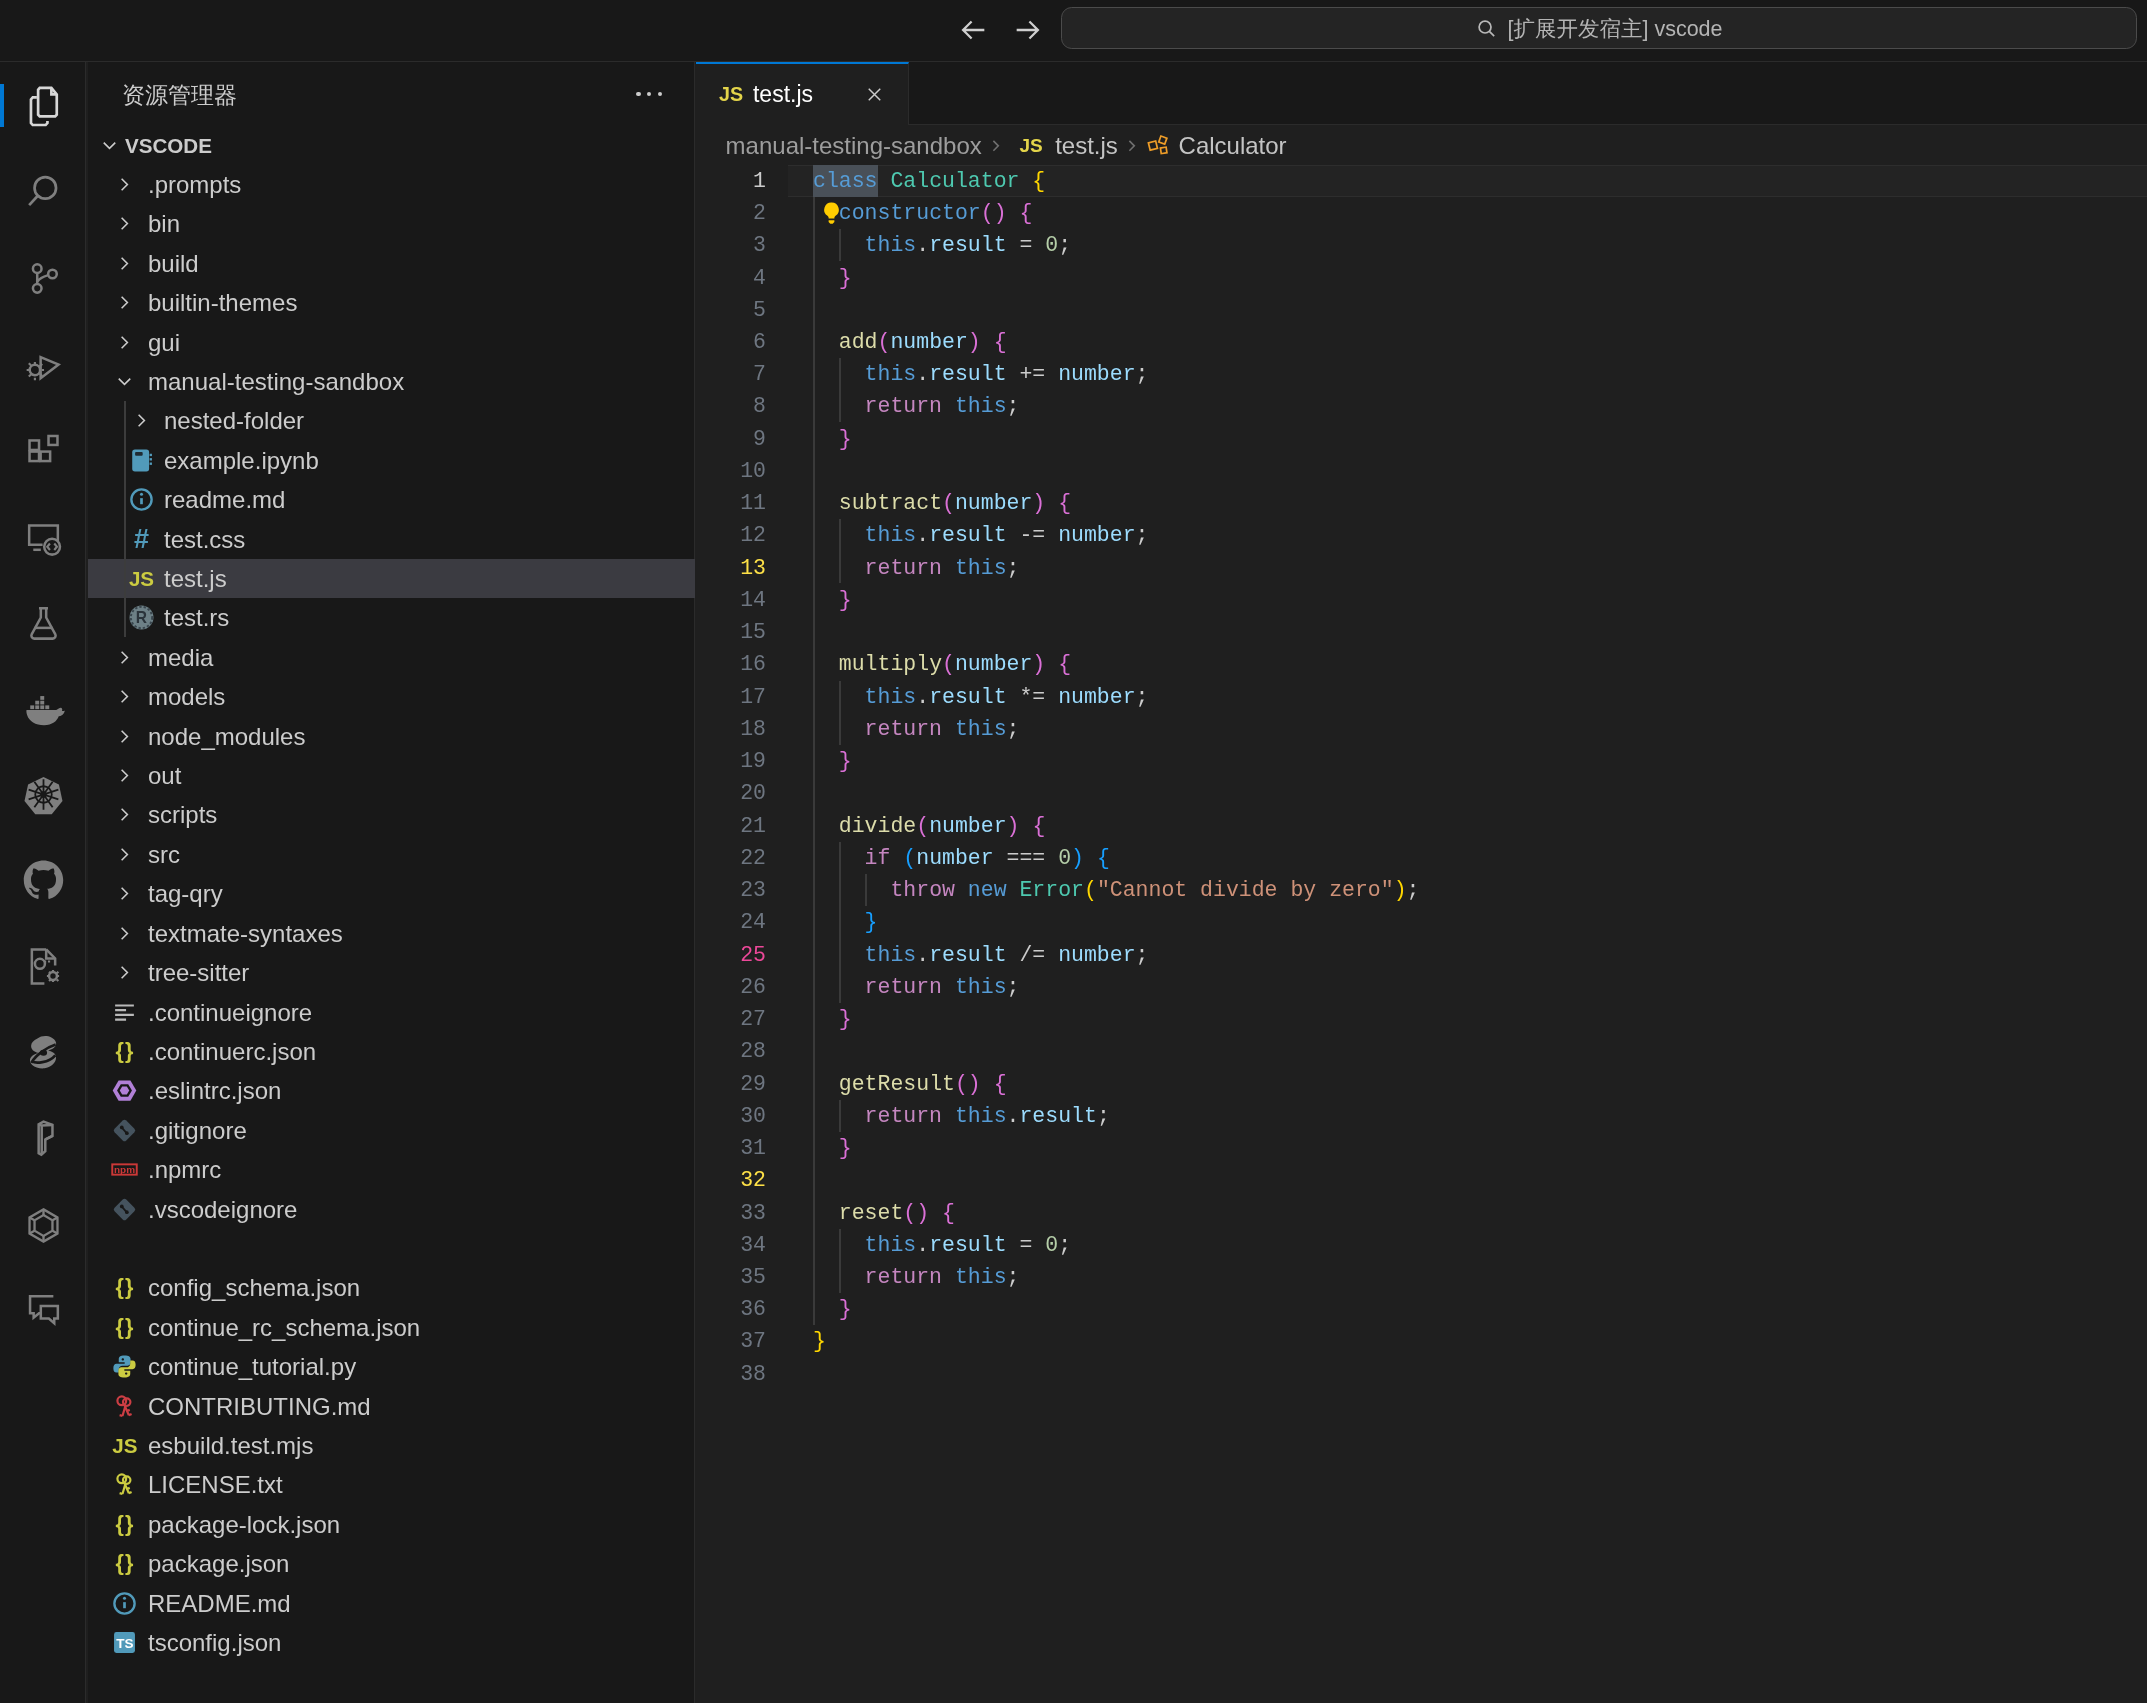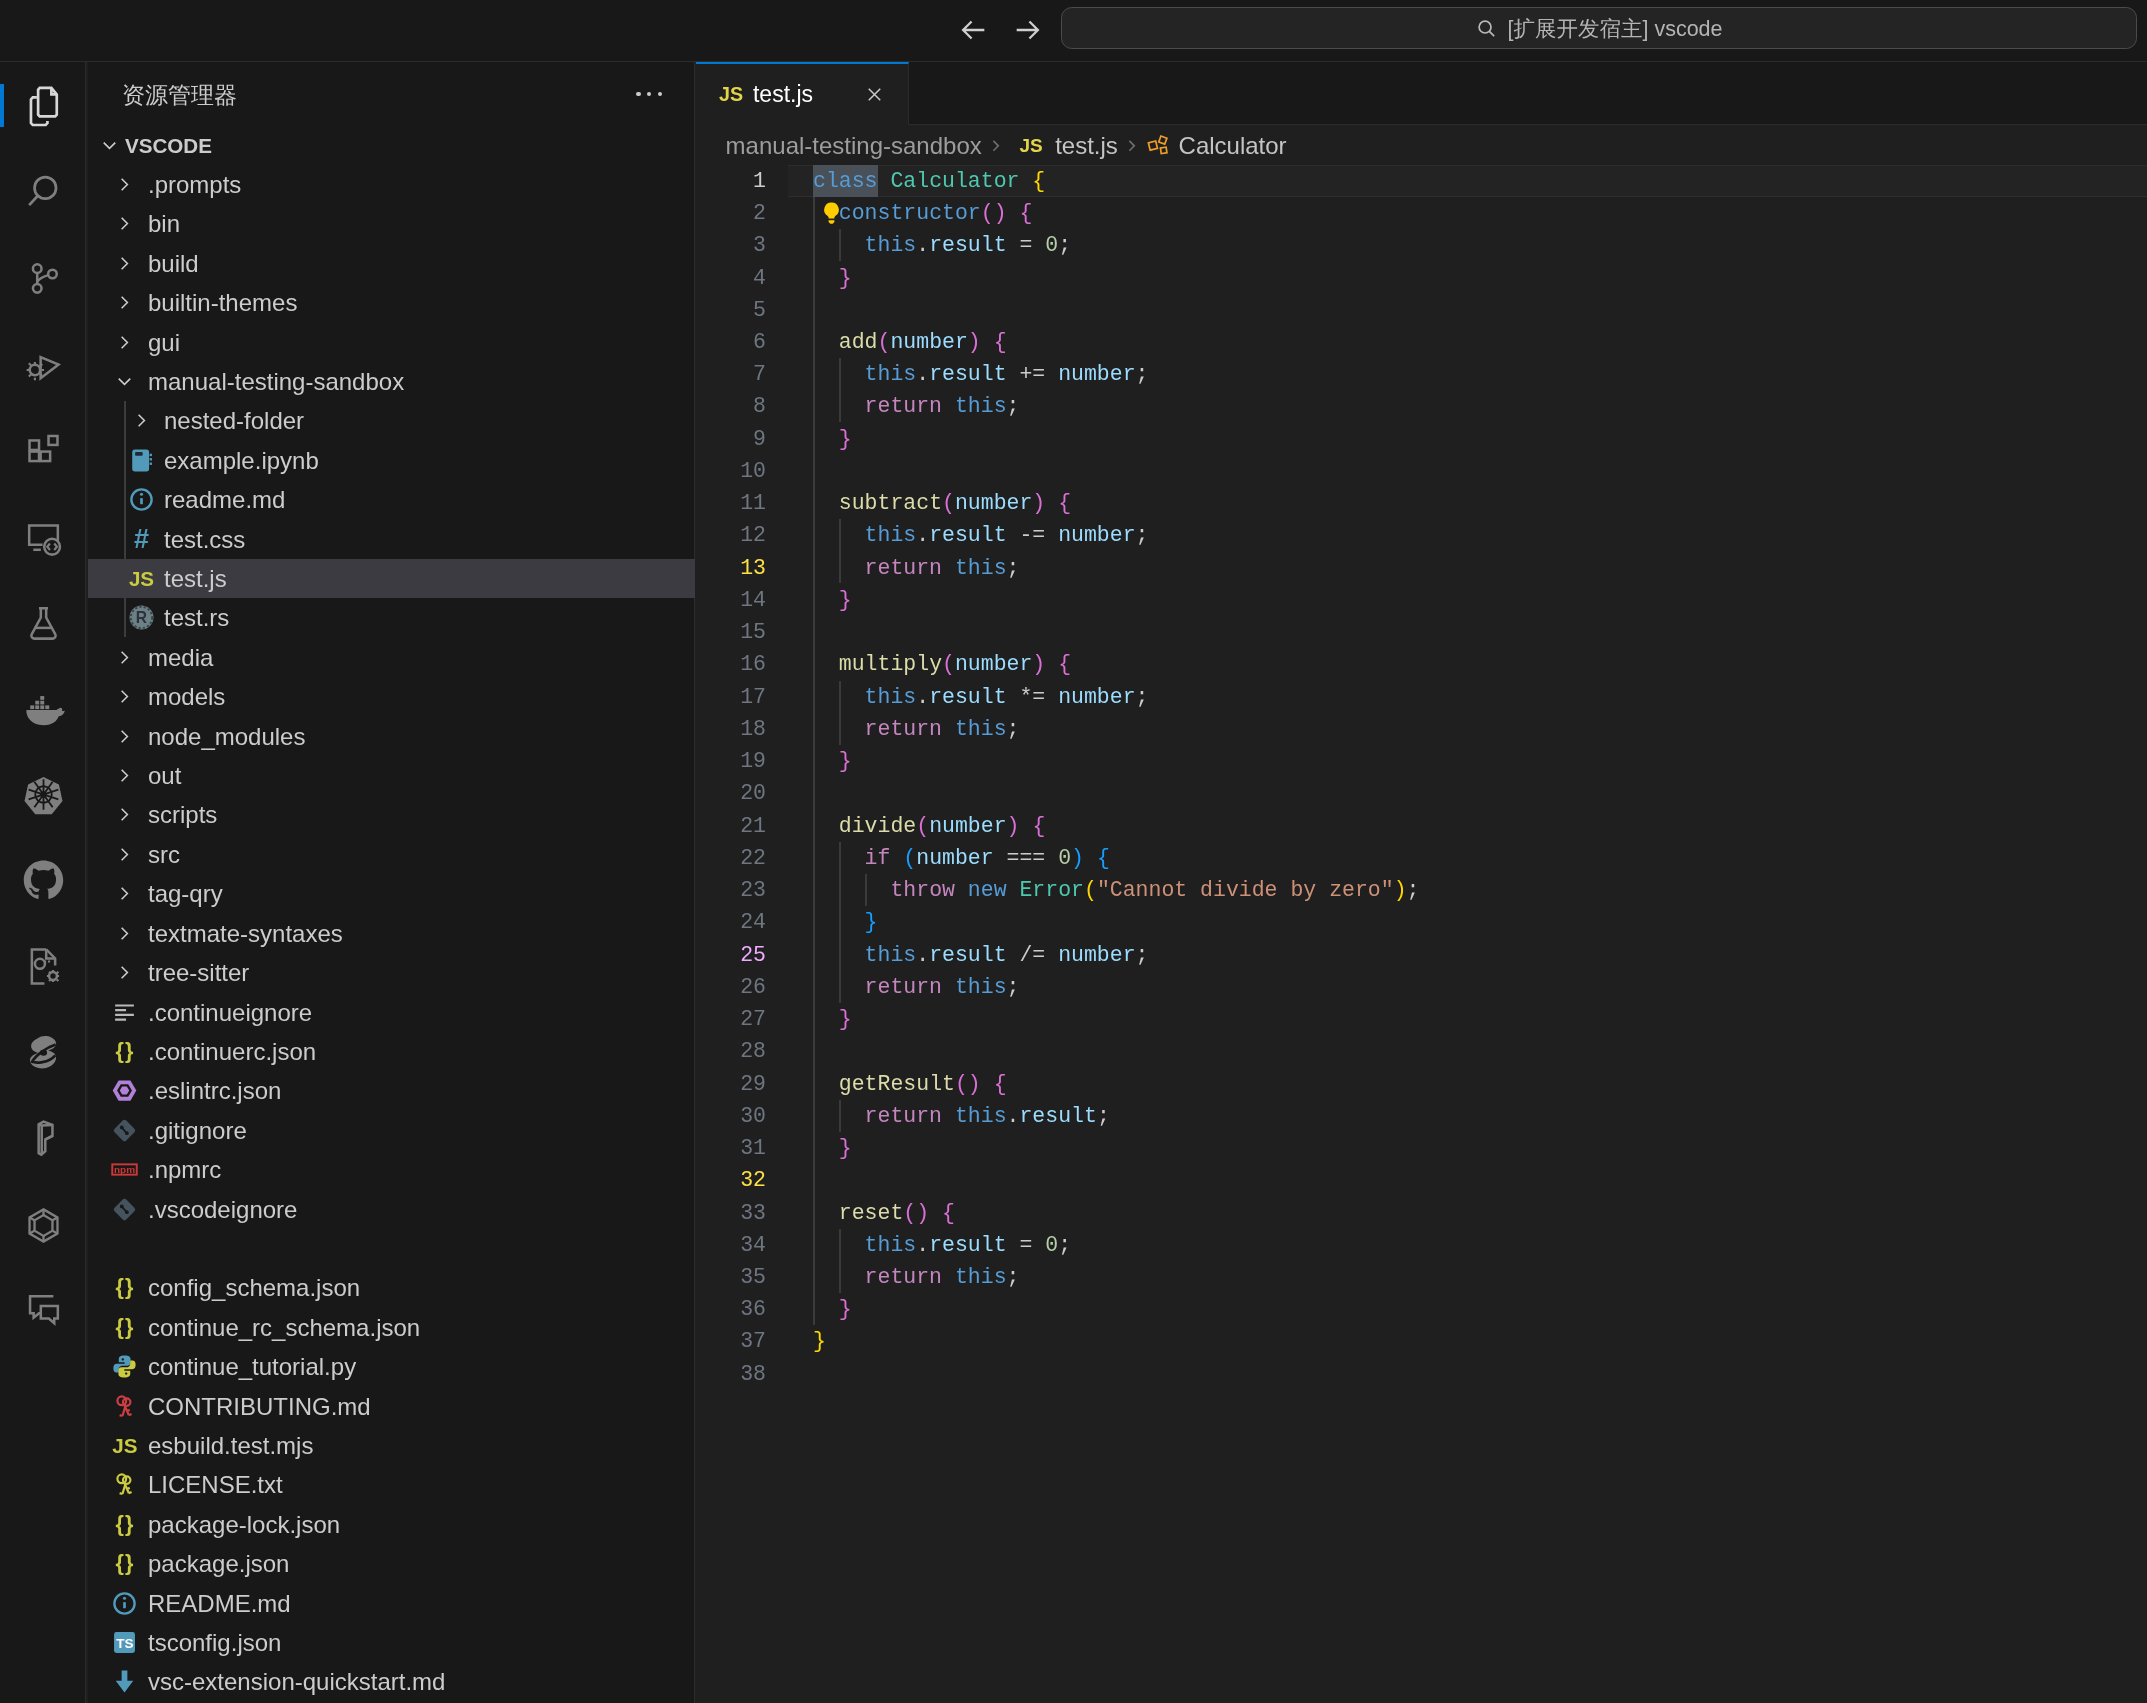"25" div.gut { color: #f0abfc -> #ec4899 }
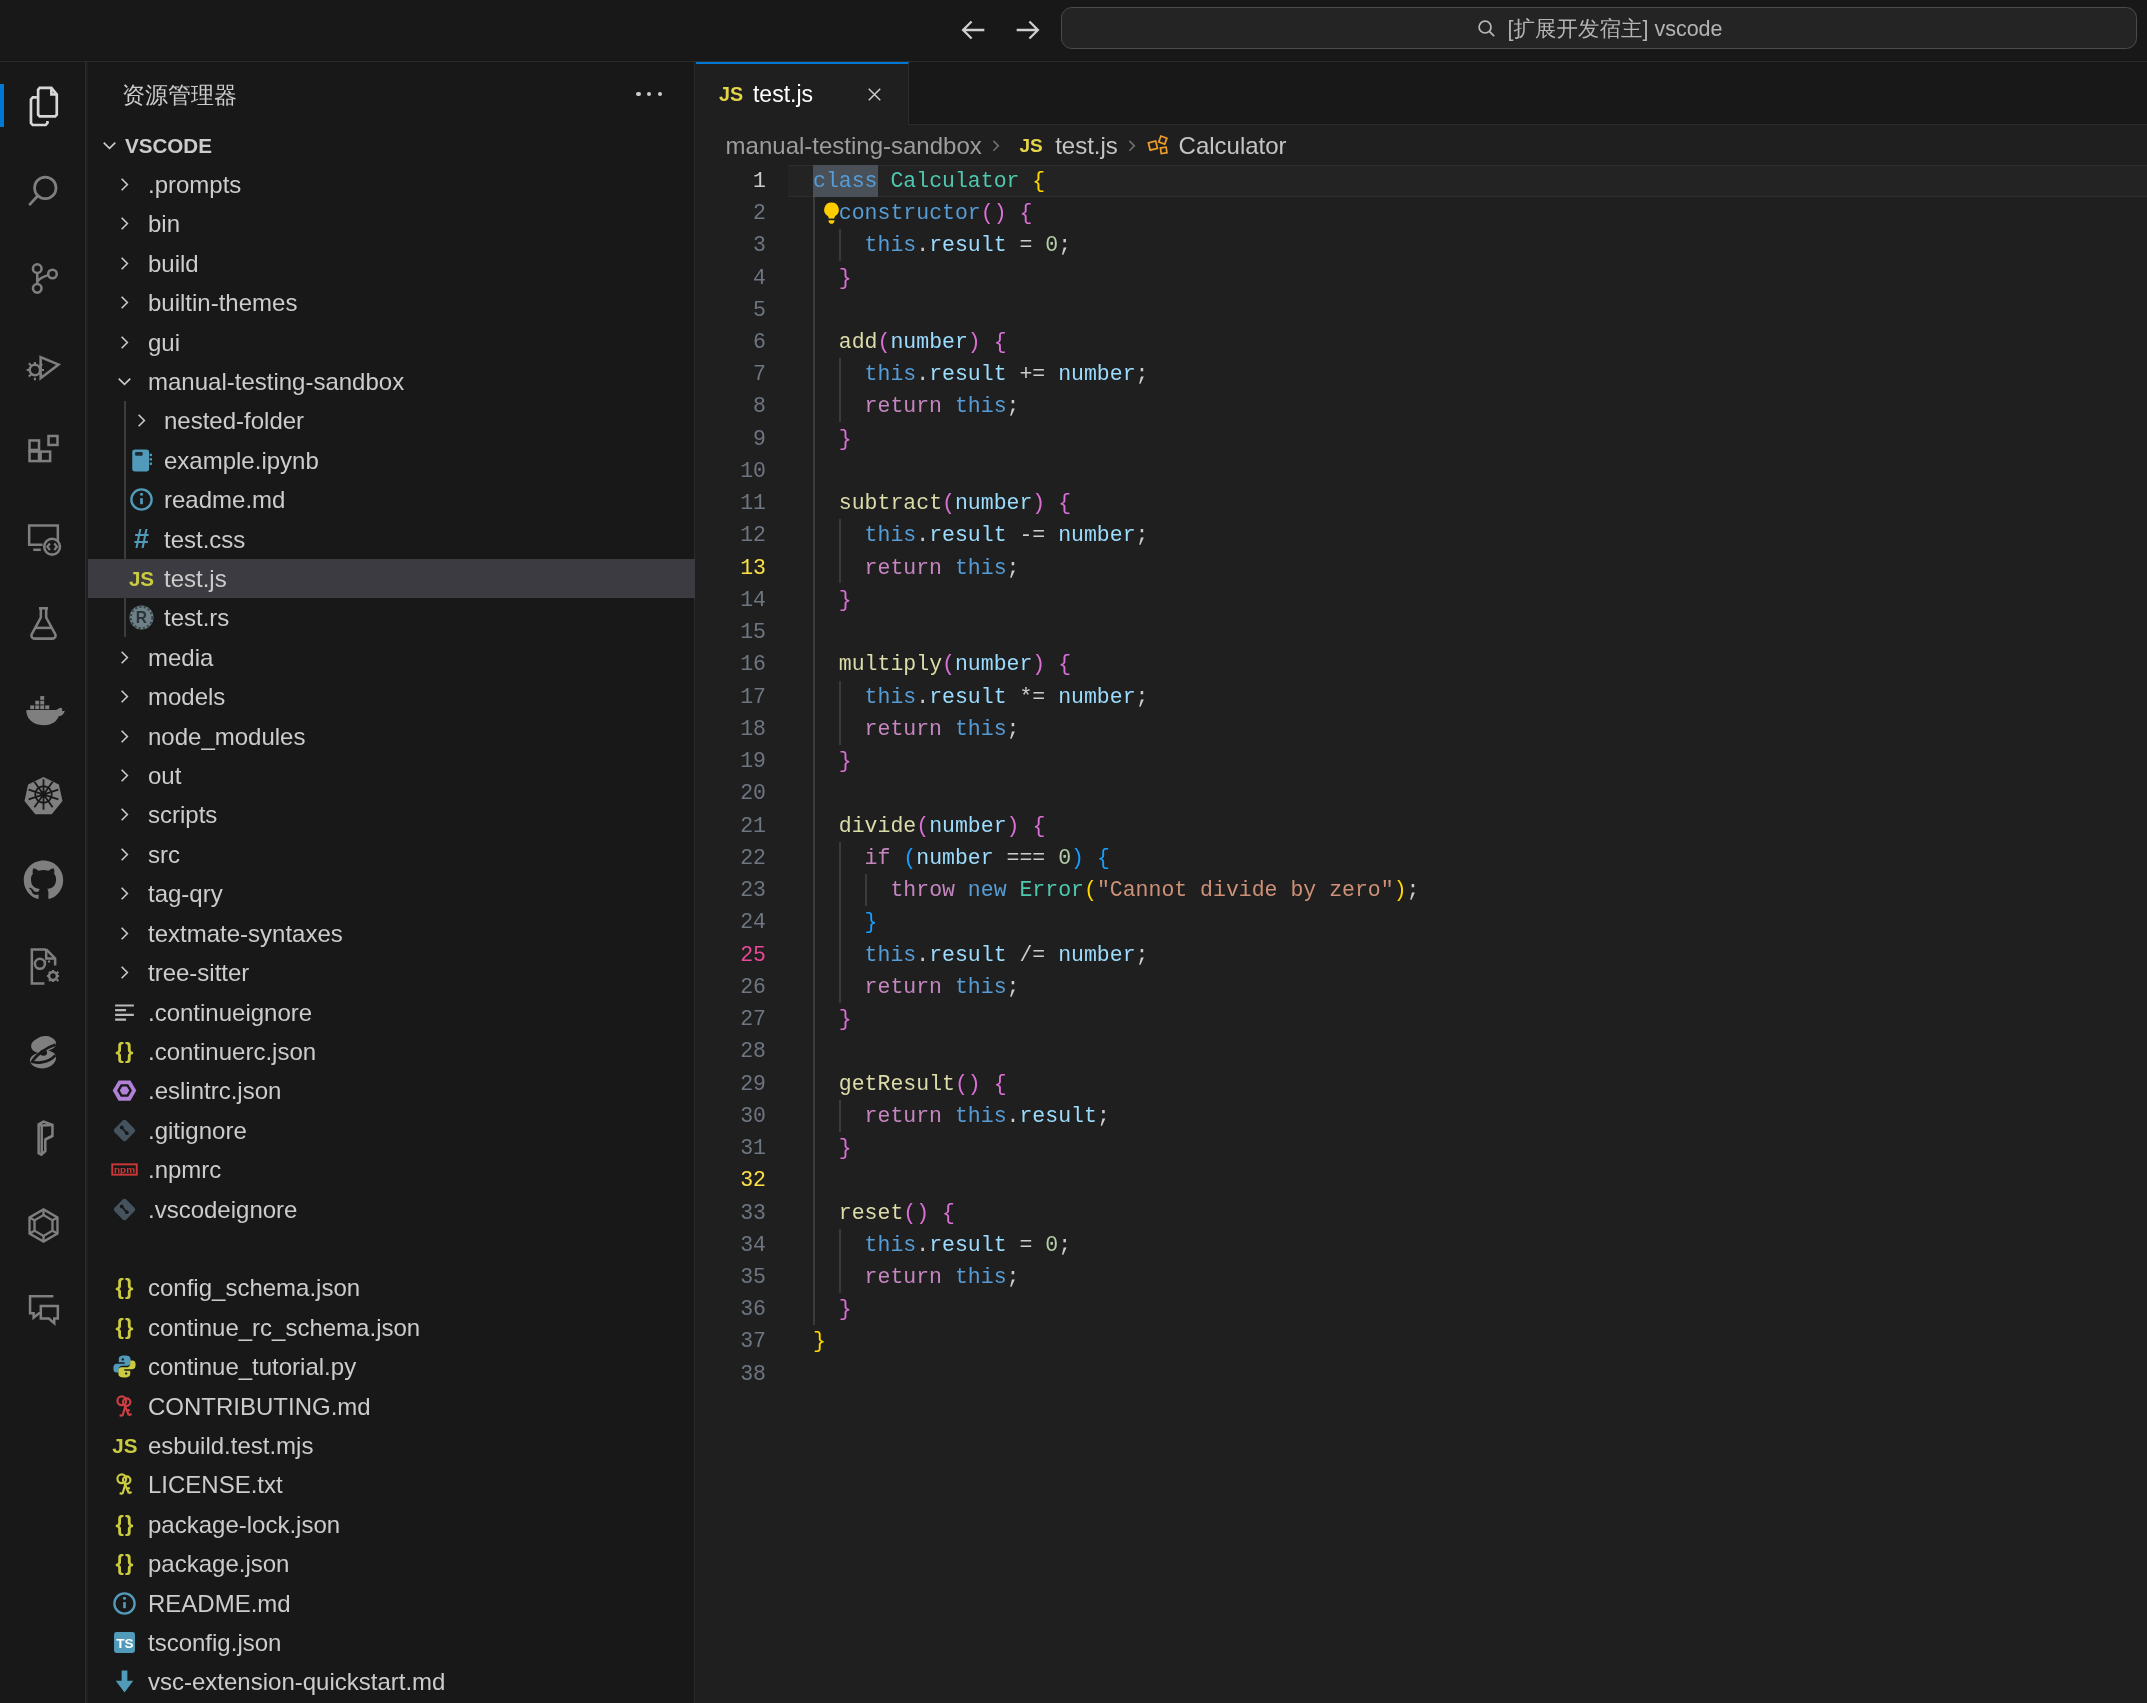"vsc-extension-quickstart.md" div.row { html: <div><div><svg> <path></path> </svg></div><span>vsc-extension-quickstart.md</span></div> -> none }
